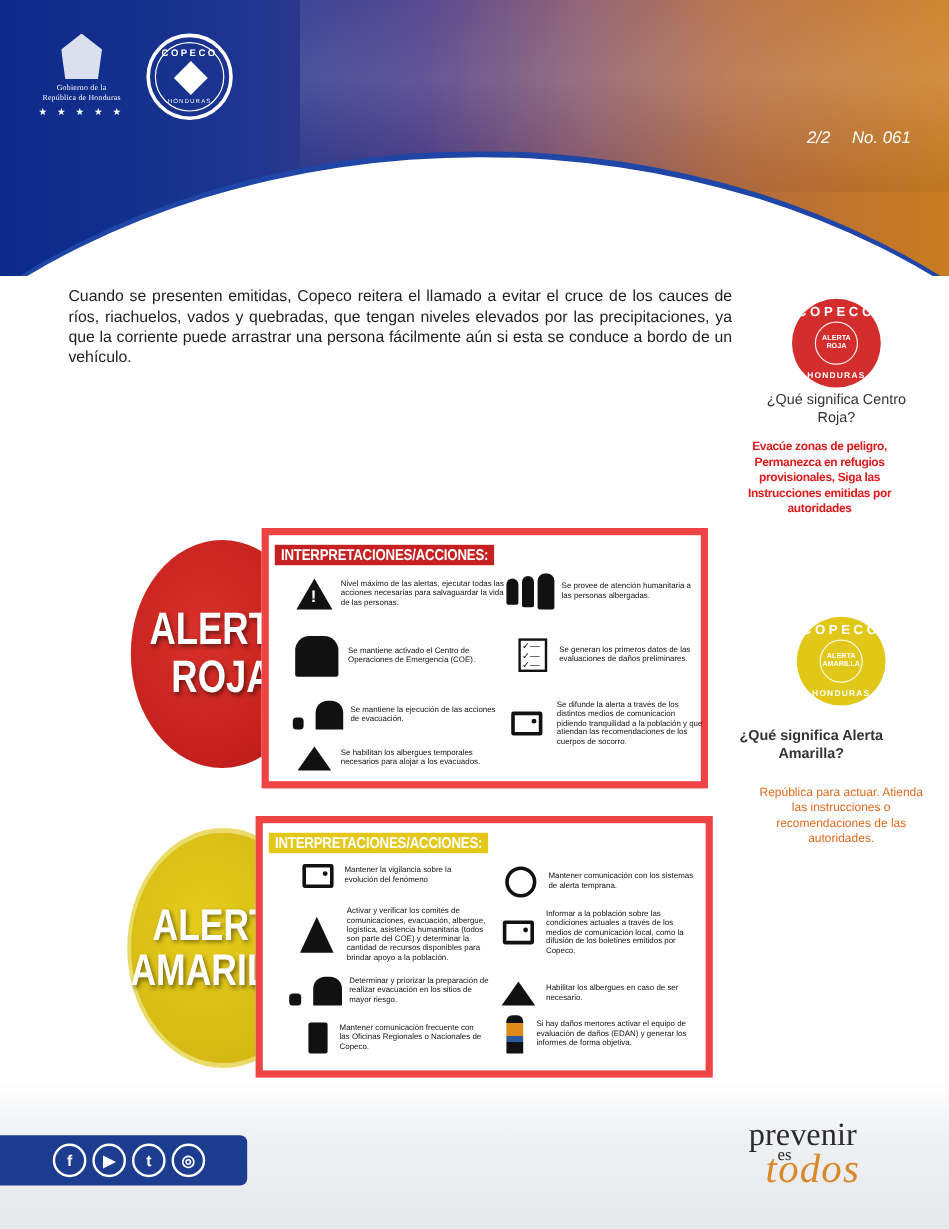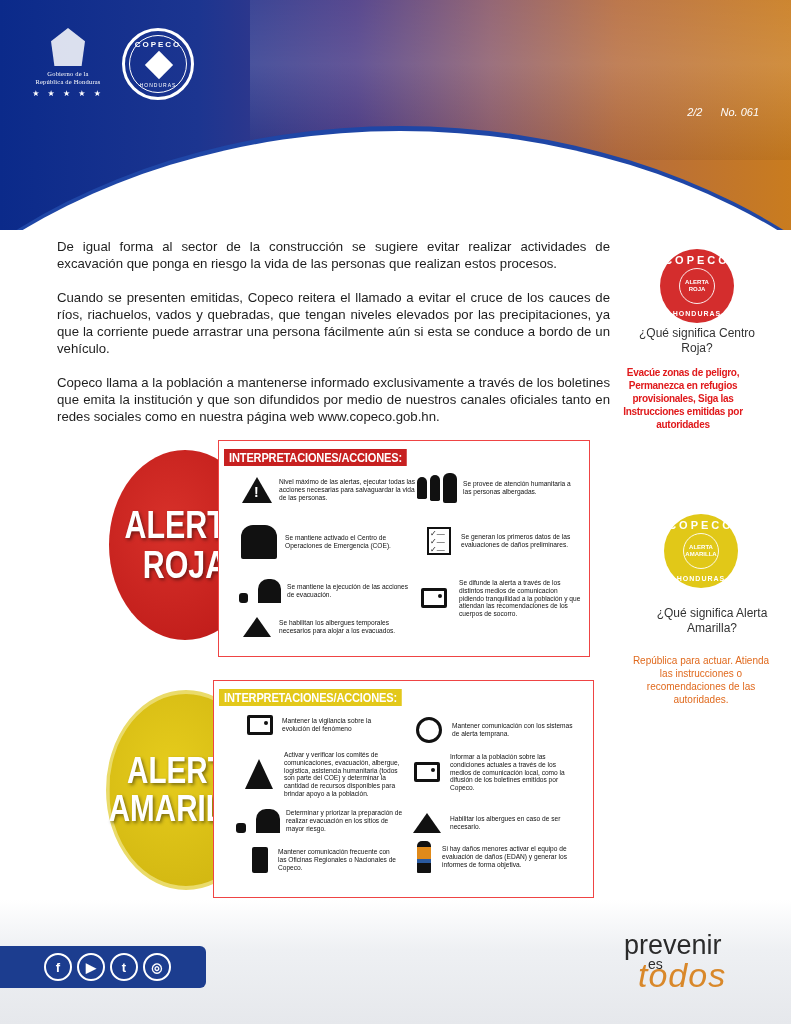"2/2 No. 061" .issue { font-size: 11px -> 14px }
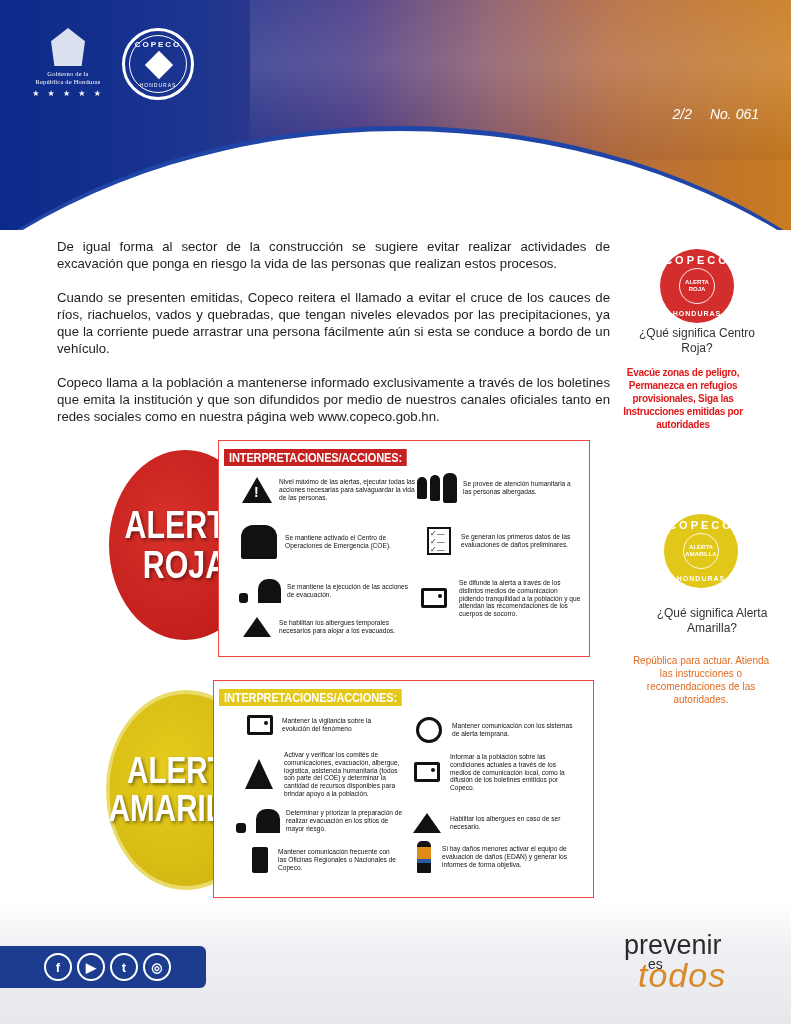"De igual forma al sector" p { html: <p>De igual forma al sector de la construcción se sugiere evitar realizar actividades de excavación que ponga en riesgo la vida de las personas que realizan estos procesos.</p> -> none }
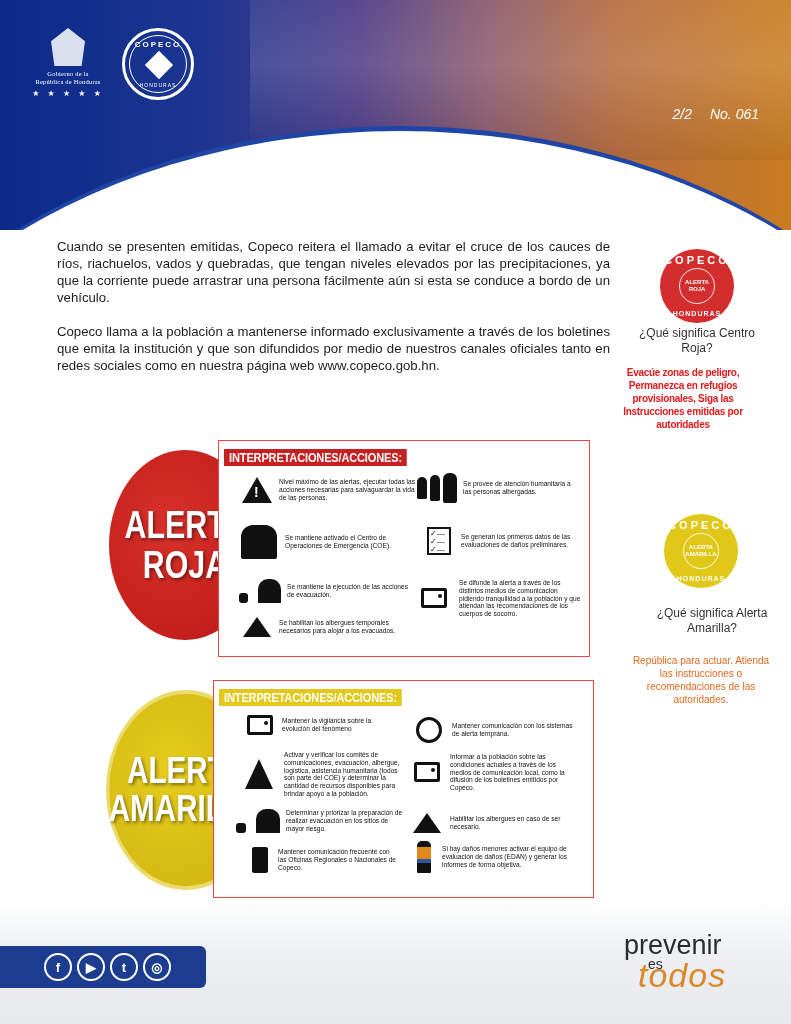"Copeco llama a la población" p { html: <p>Copeco llama a la población a mantenerse informado exclusivamente a través de los boletines que emita la institución y que son difundidos por medio de nuestros canales oficiales tanto en redes sociales como en nuestra página web www.copeco.gob.hn.</p> -> none }
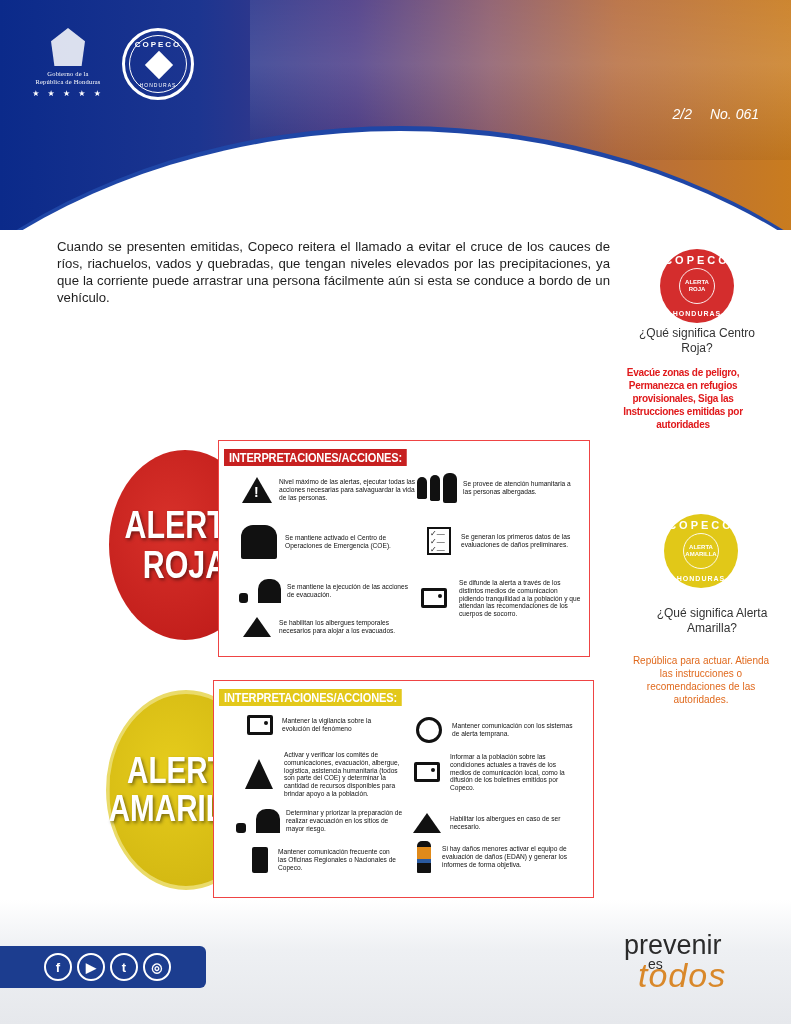"INTERPRETACIONES/ACCIONES:" .panel { border: 1px solid #ef4444 -> 6px solid #ef4444 }
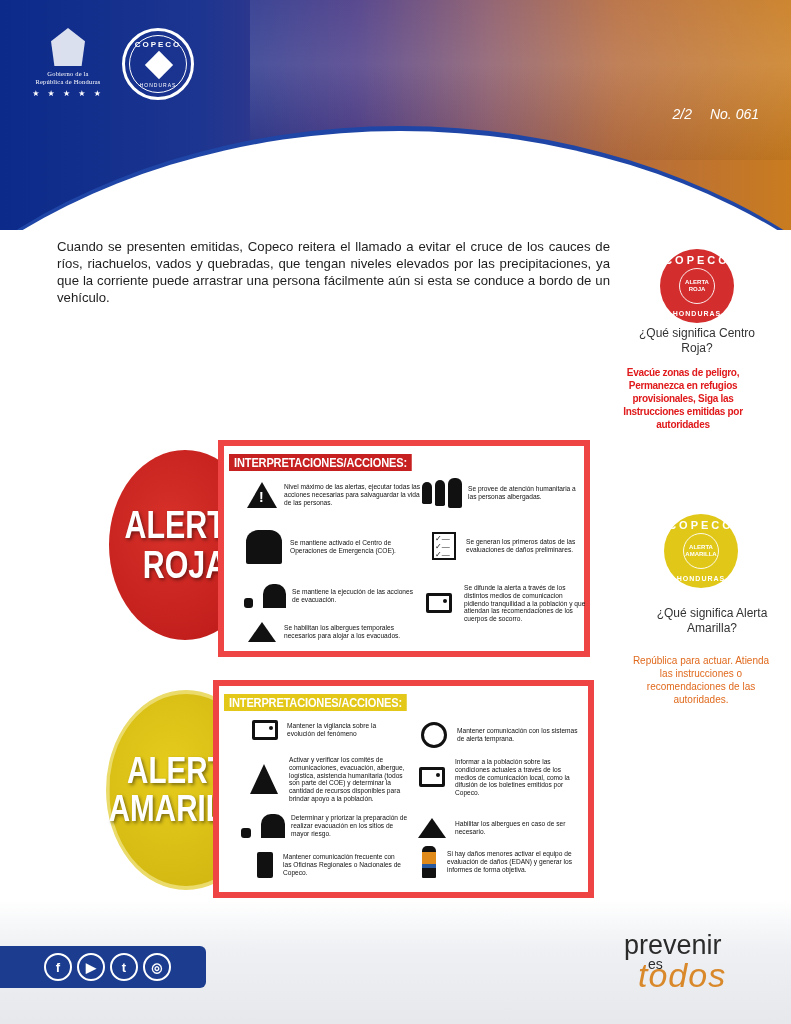"¿Qué significa Alerta Amarilla?" div.side-q { font-weight: none -> bold; left: 637px -> 601px }
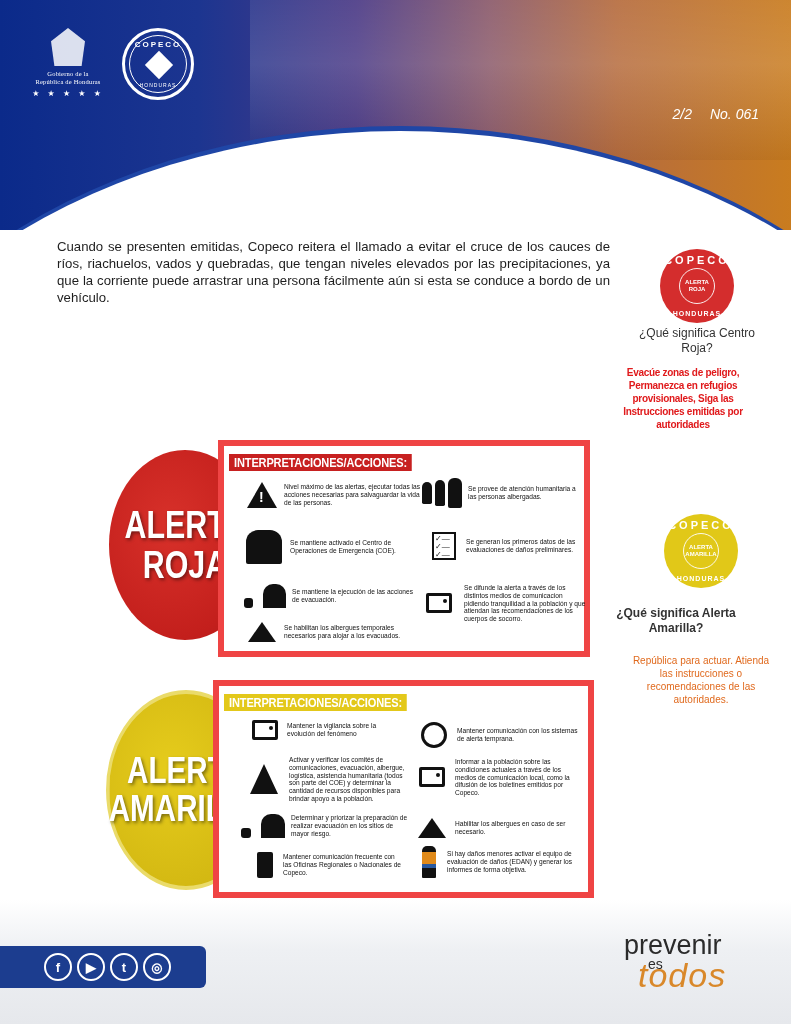"prevenir" .slogan { font-family: Liberation Sans, sans-serif -> Liberation Serif, serif }
